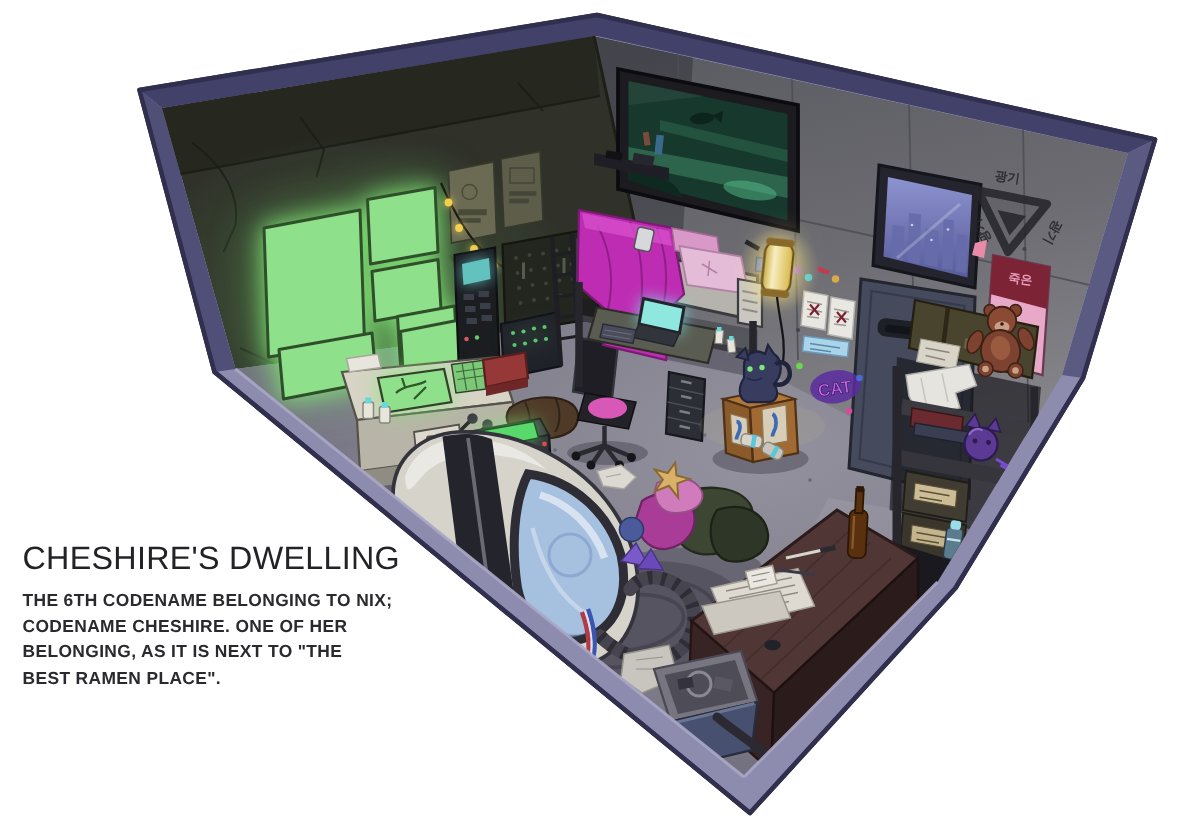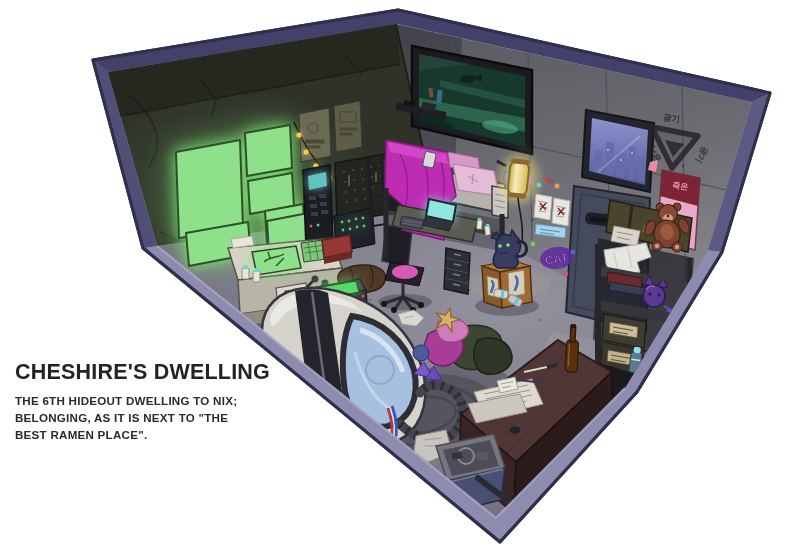"CHESHIRE'S DWELLING" .caption h1 { font-weight: 700 -> 400 }
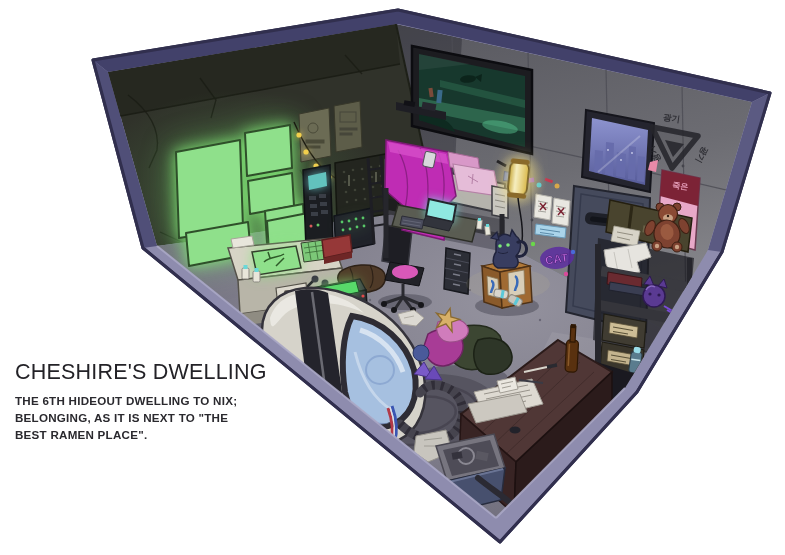"THE 6TH HIDEOUT DWELLING TO" span { text: HIDEOUT DWELLING -> CODENAME BELONGING }
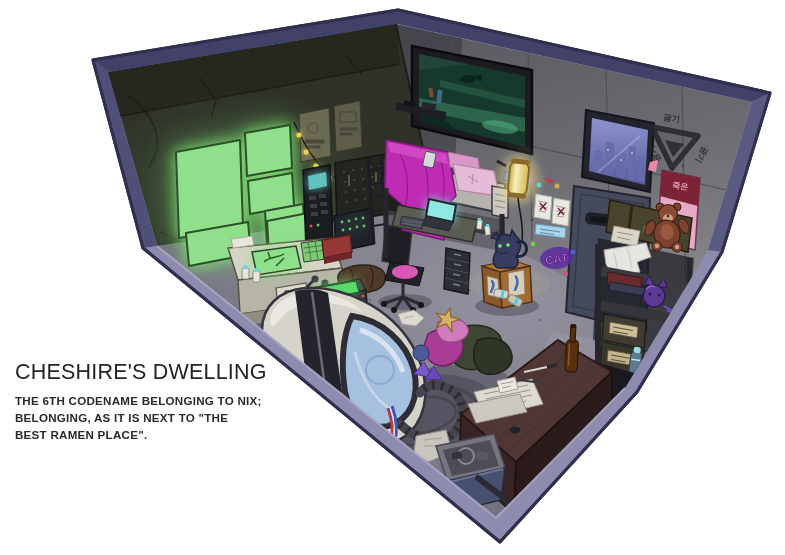"CODENAME CHESHIRE. ONE OF HER" span { html: none -> <span>CODENAME CHESHIRE. ONE OF HER</span> }
